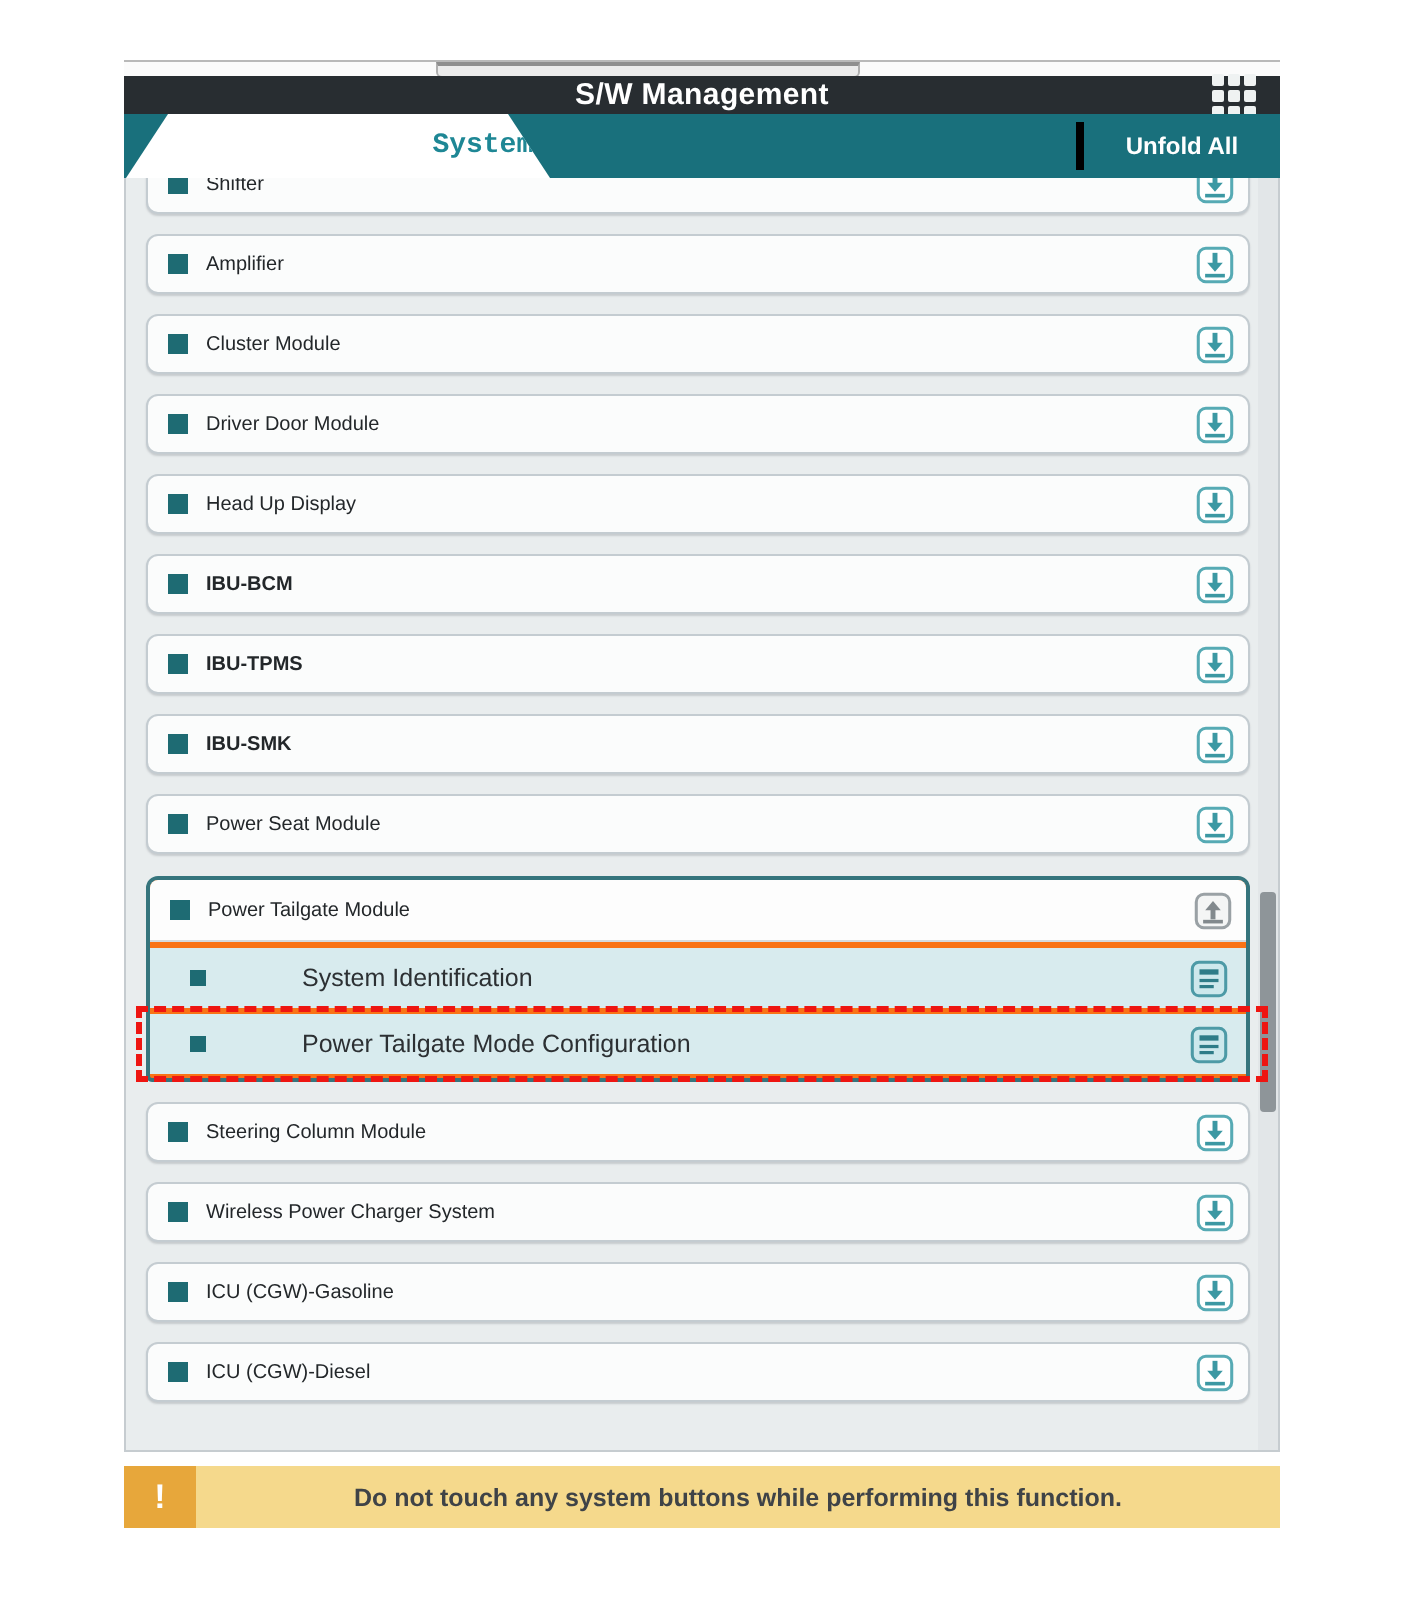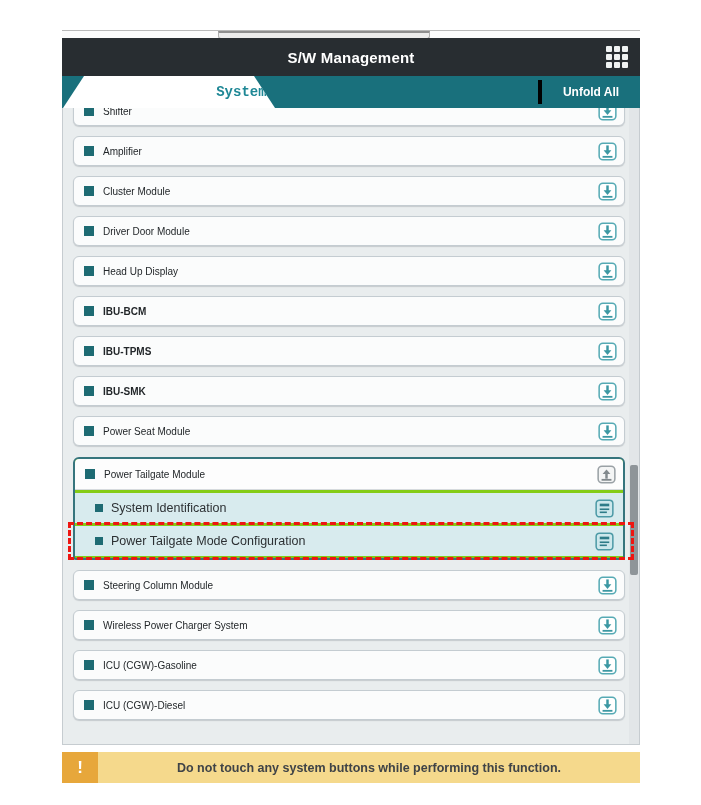"S/W Management" .titlebar { height: 38px -> 19px }
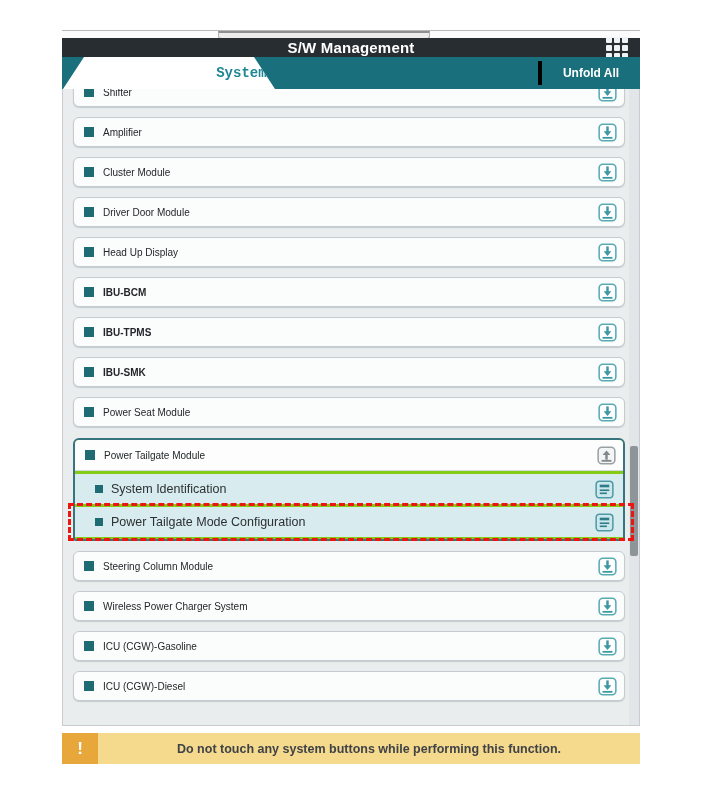"Power Tailgate Module" .group { background: #84cc16 -> #f97316 }
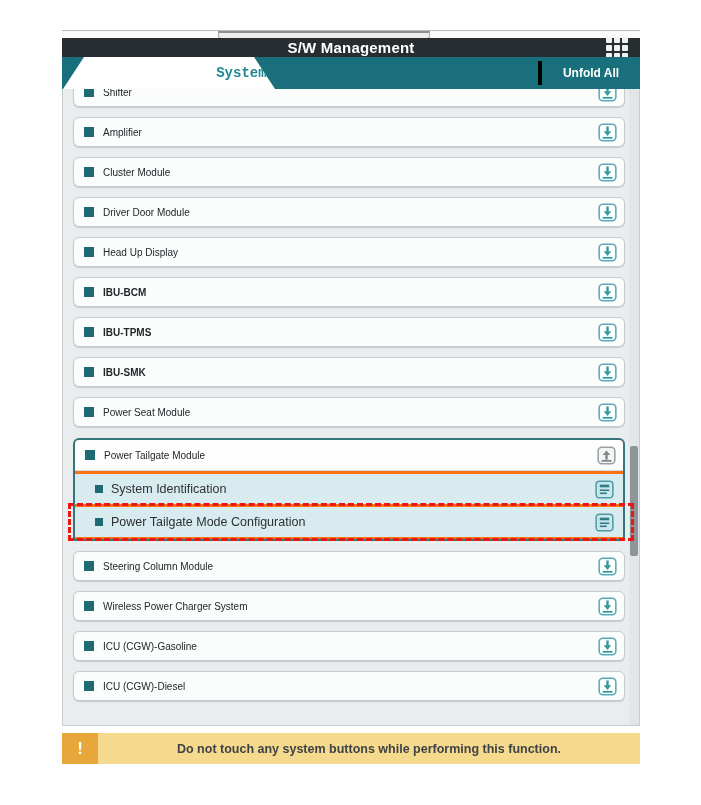"System Identification" .subrow { gap: none -> 40px }
